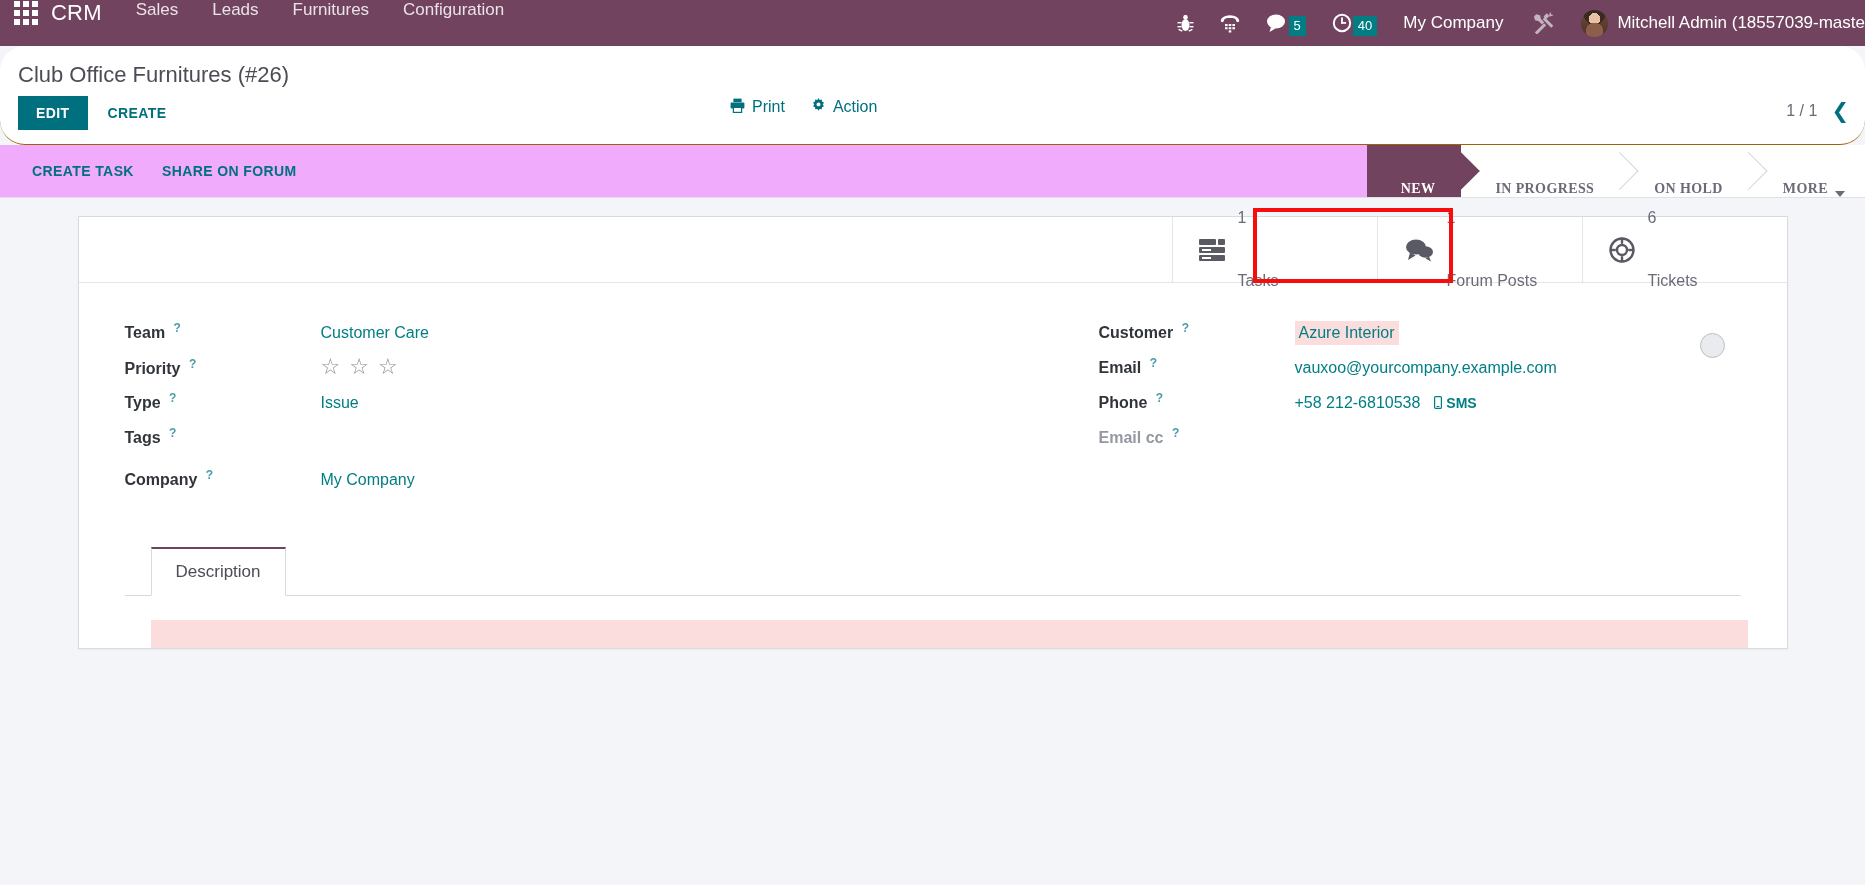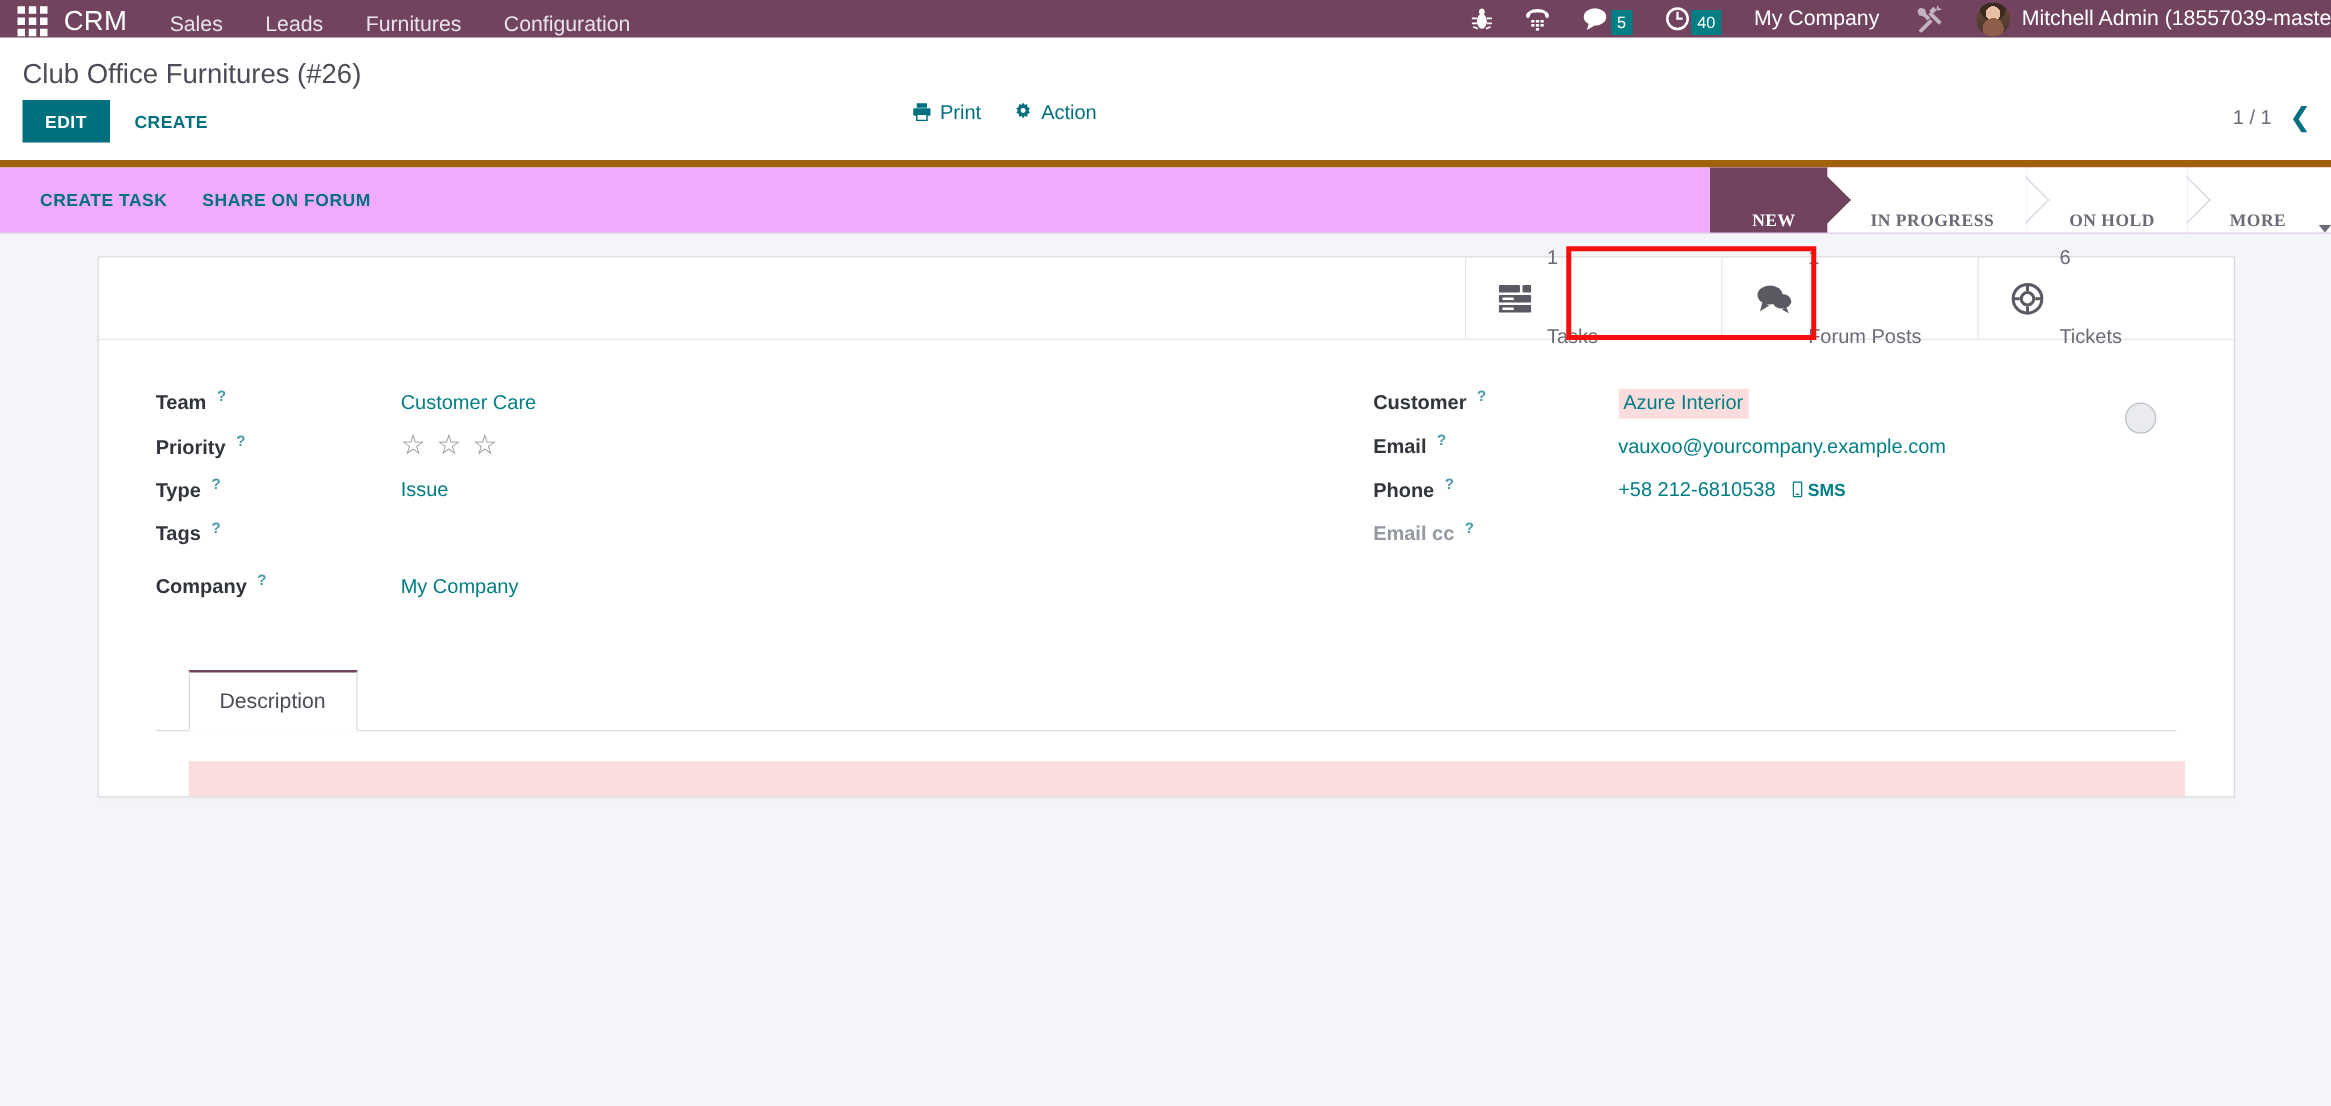"CRM" .navbar { align-items: flex-end -> flex-start; height: 30px -> 46px }
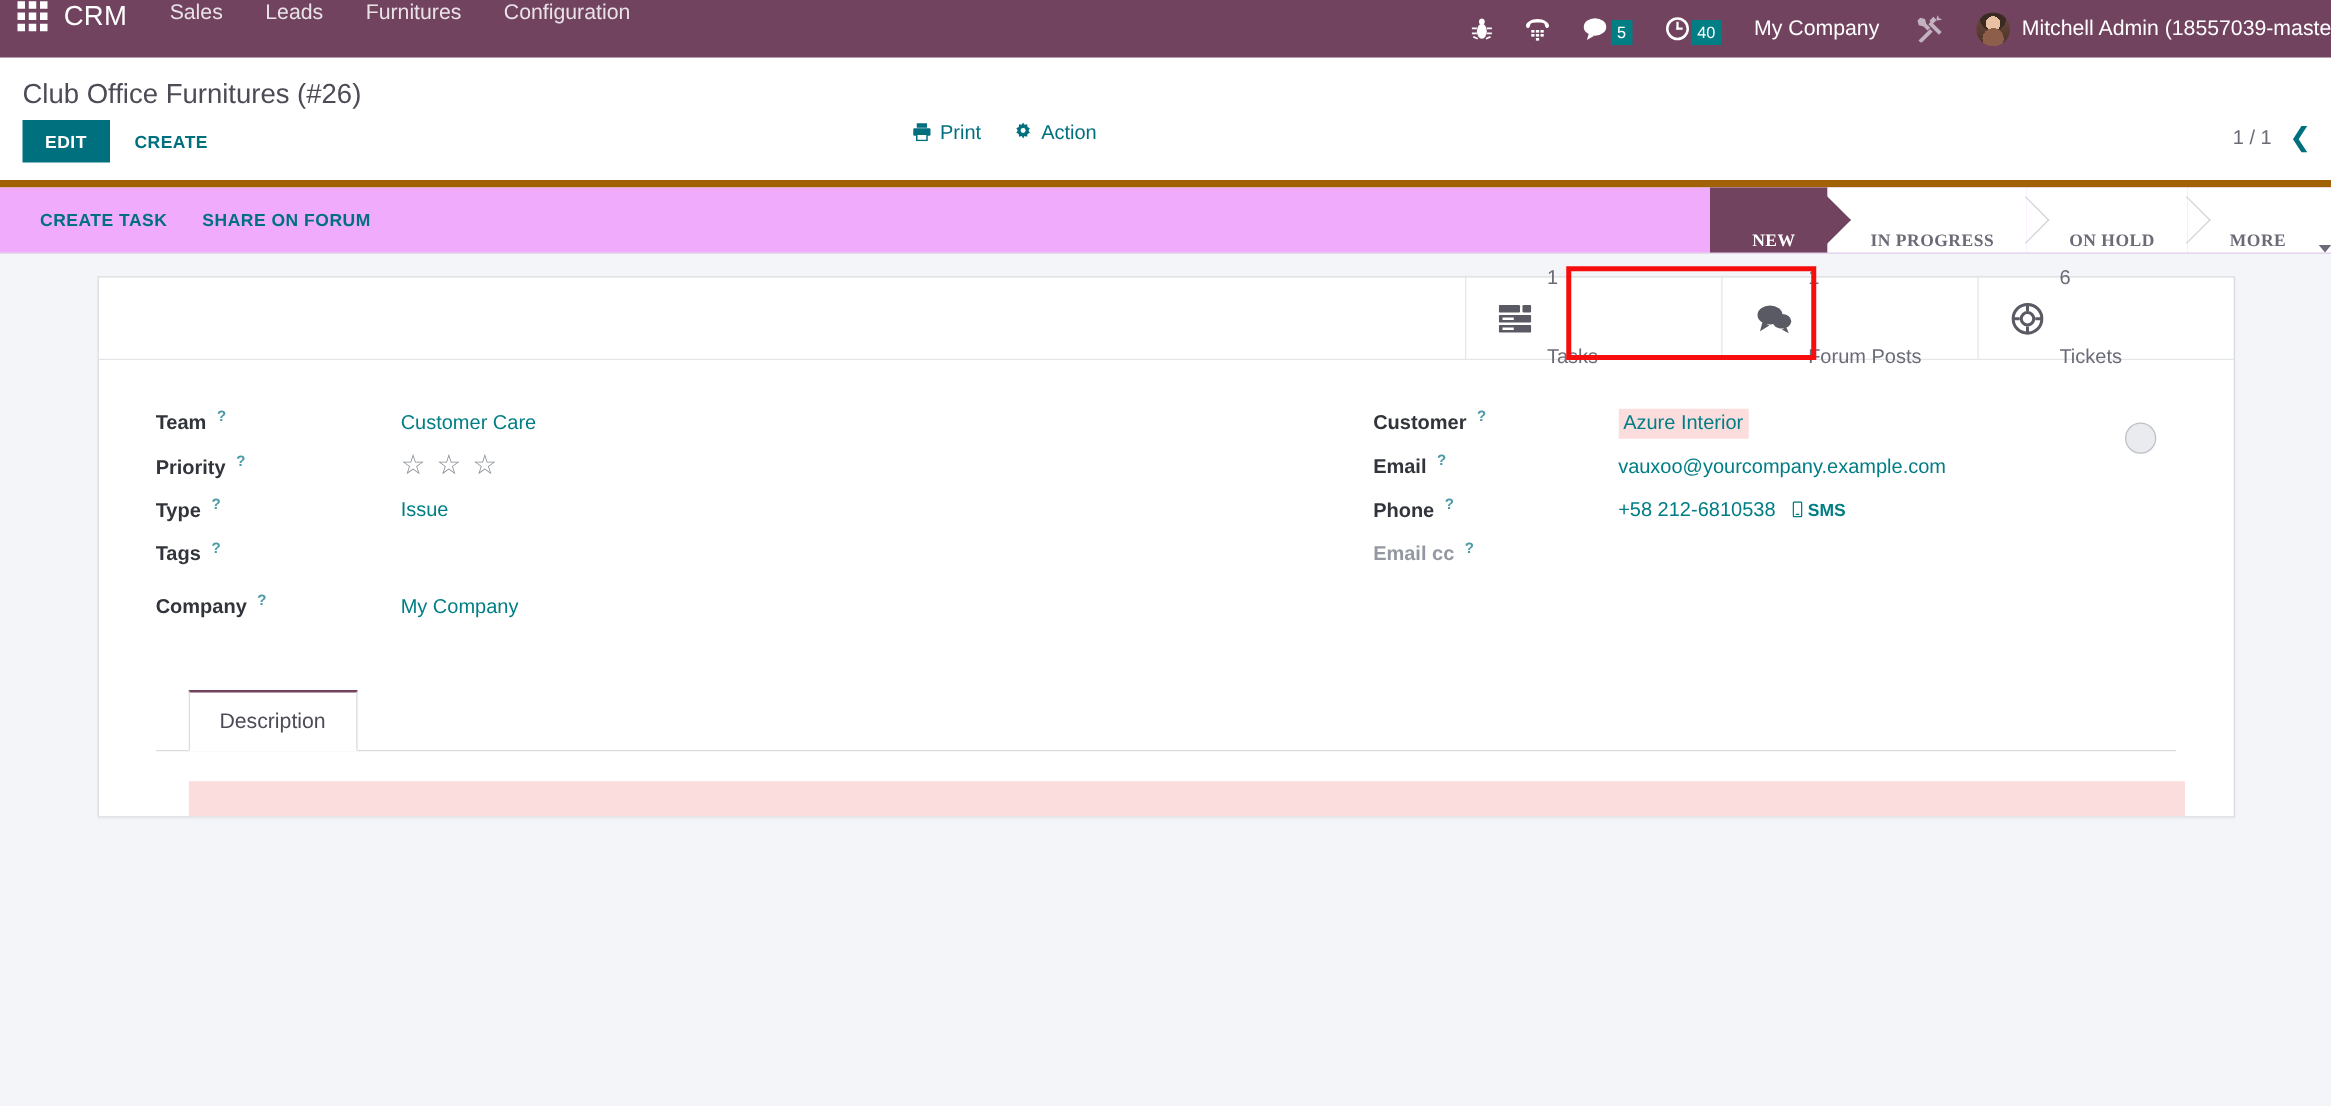"Club Office Furnitures (#26)" .control-panel { border-bottom: 6px solid #a16207 -> 1px solid #a16207; border-radius: none -> 25px }
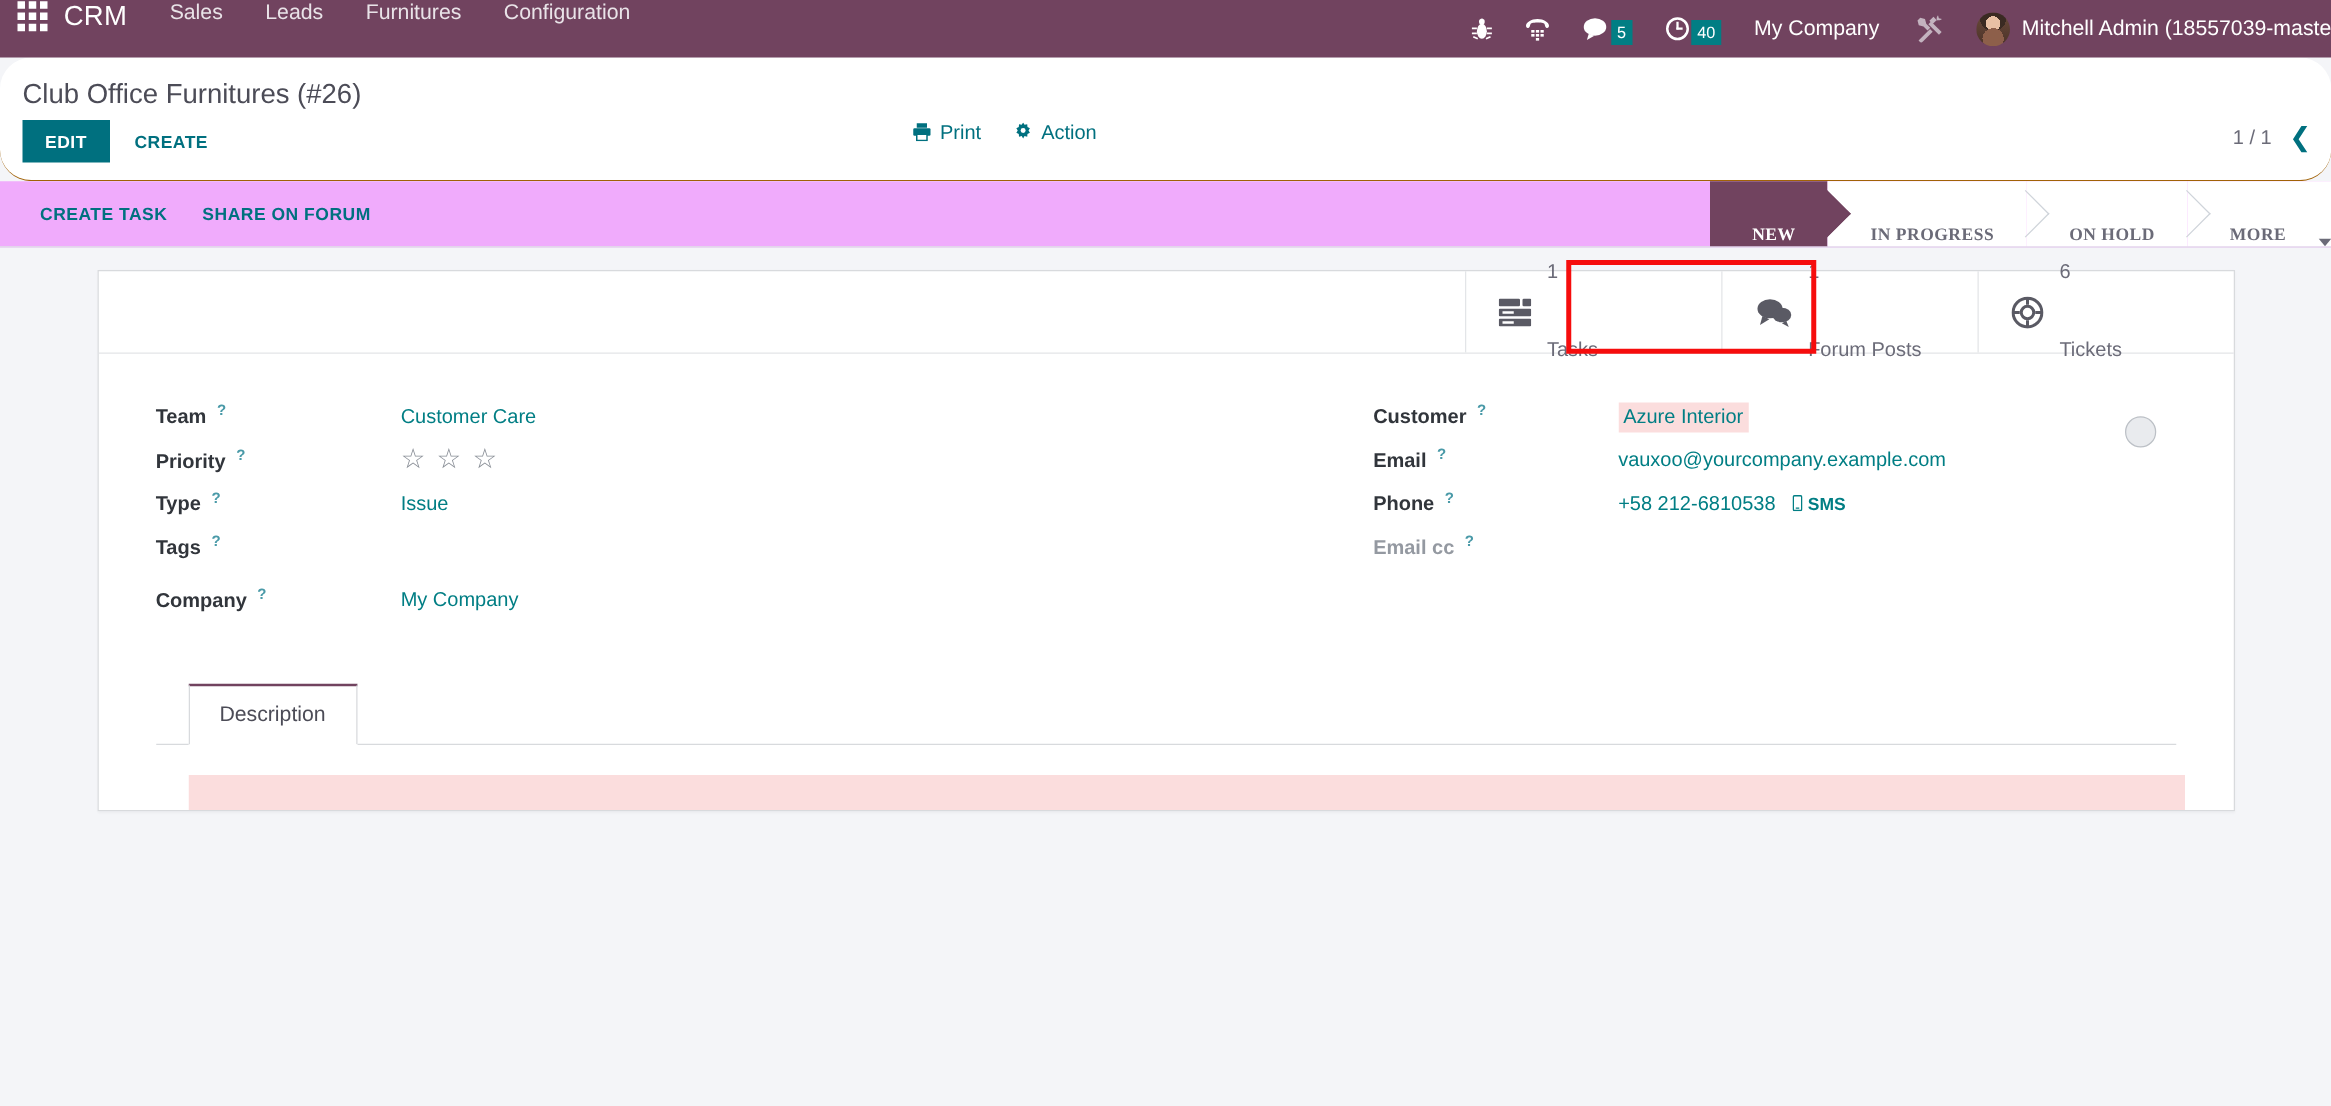"MORE" .stage.last { gap: 19px -> none; padding-right: 0 -> 20px }
